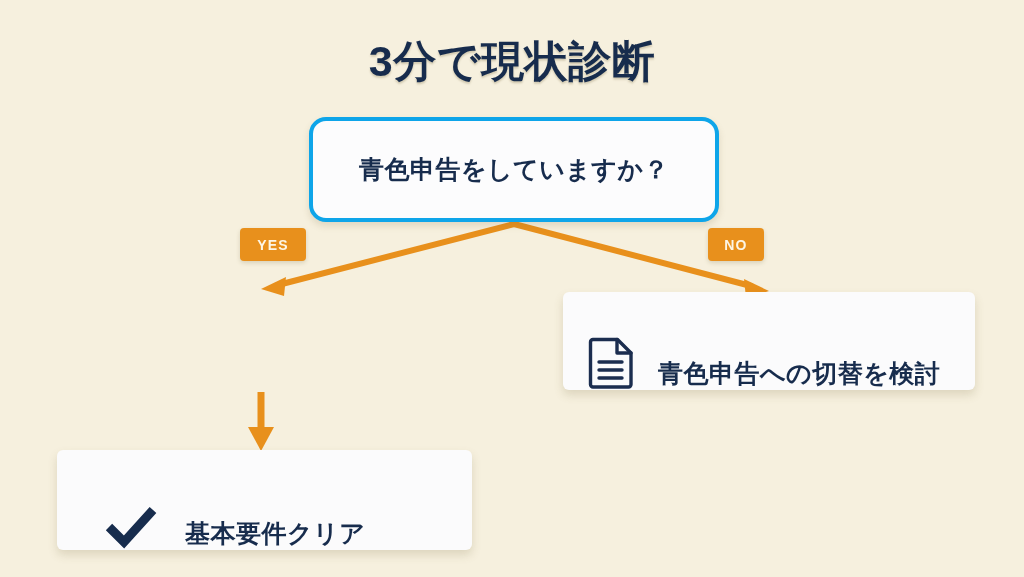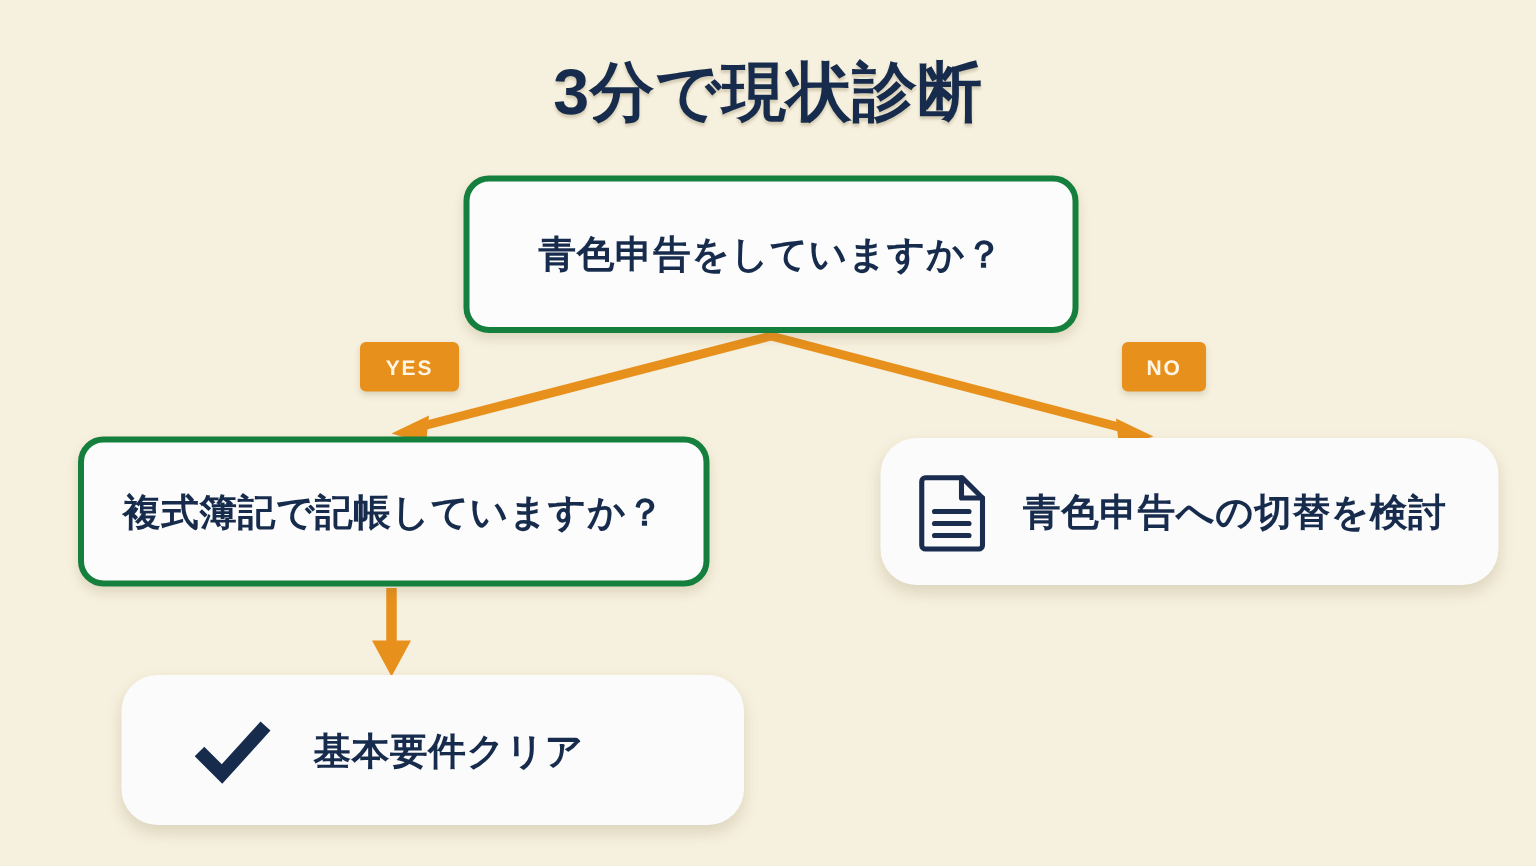"青色申告をしていますか？" .qnode { border: 4px solid #15803d -> 4px solid #0ea5e9 }
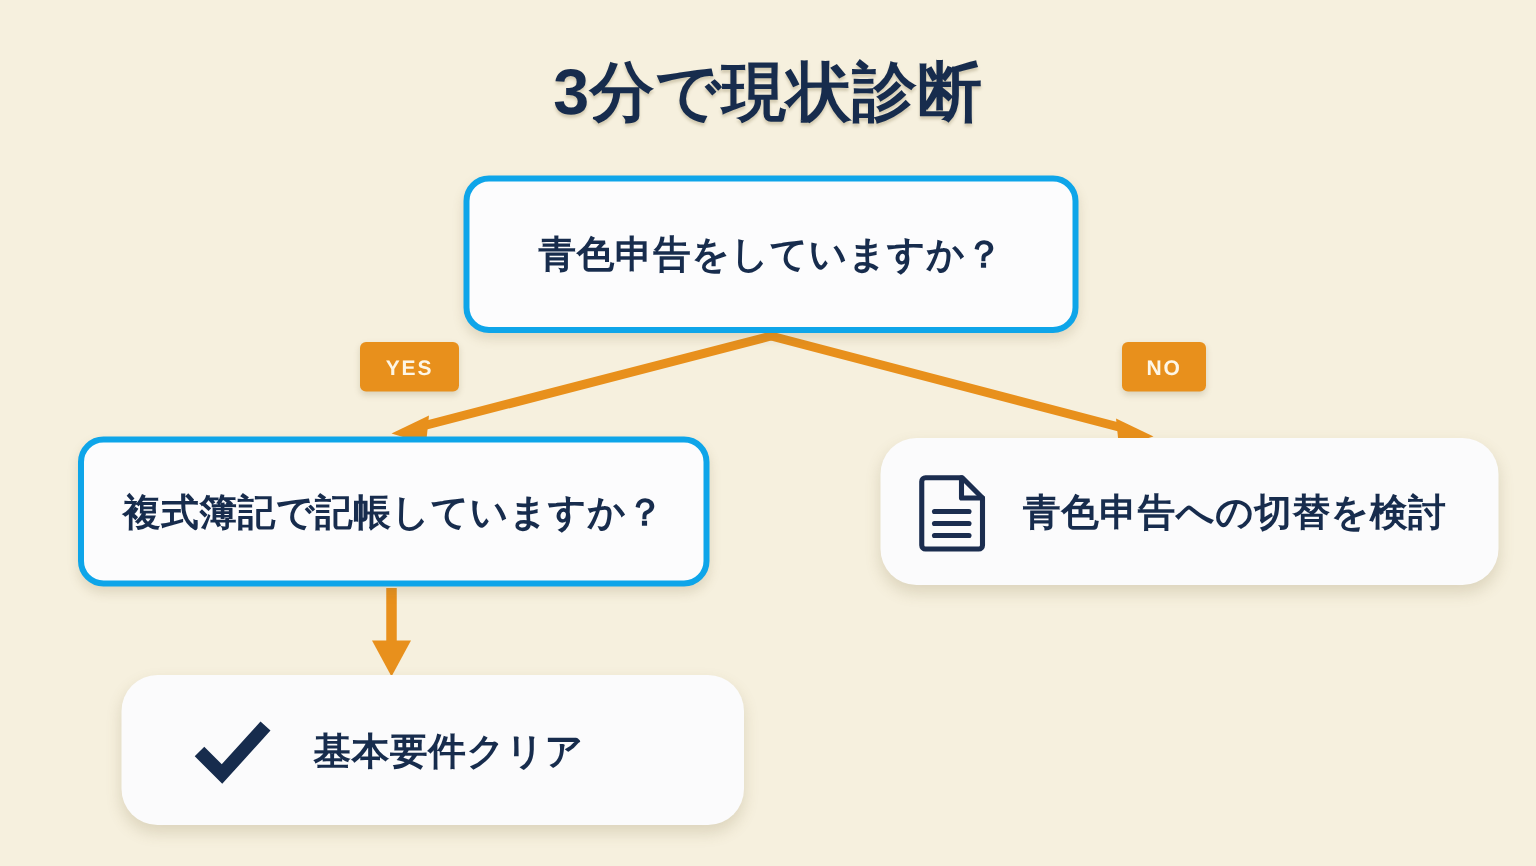"NO" #badge-no { left: 748px -> 708px }
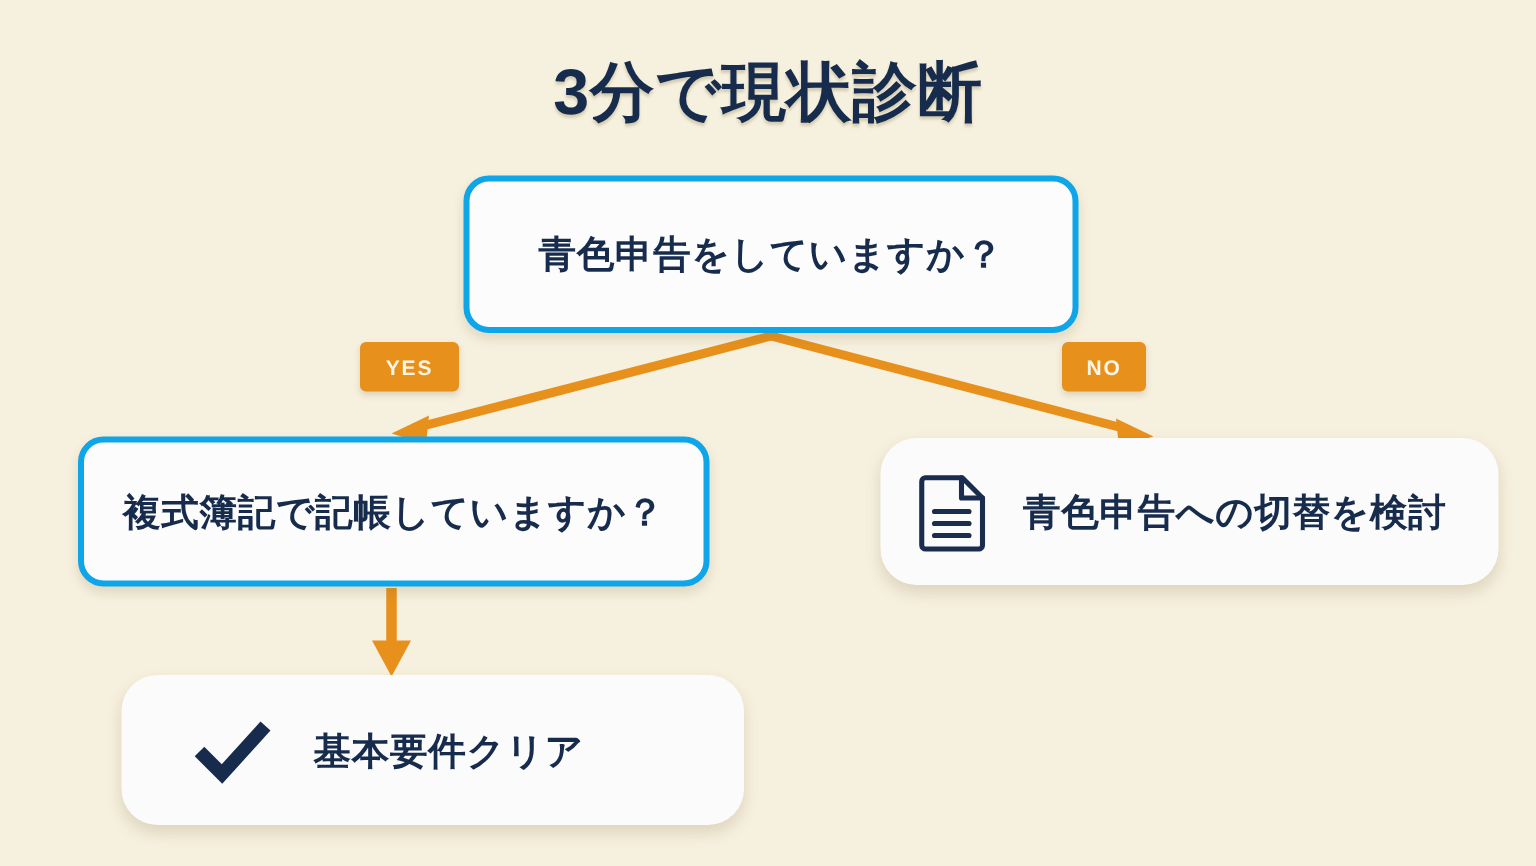"複式簿記で記帳していますか？" div.qnode { html: <div> <span>複式簿記で記帳していますか？</span> </div> -> none }
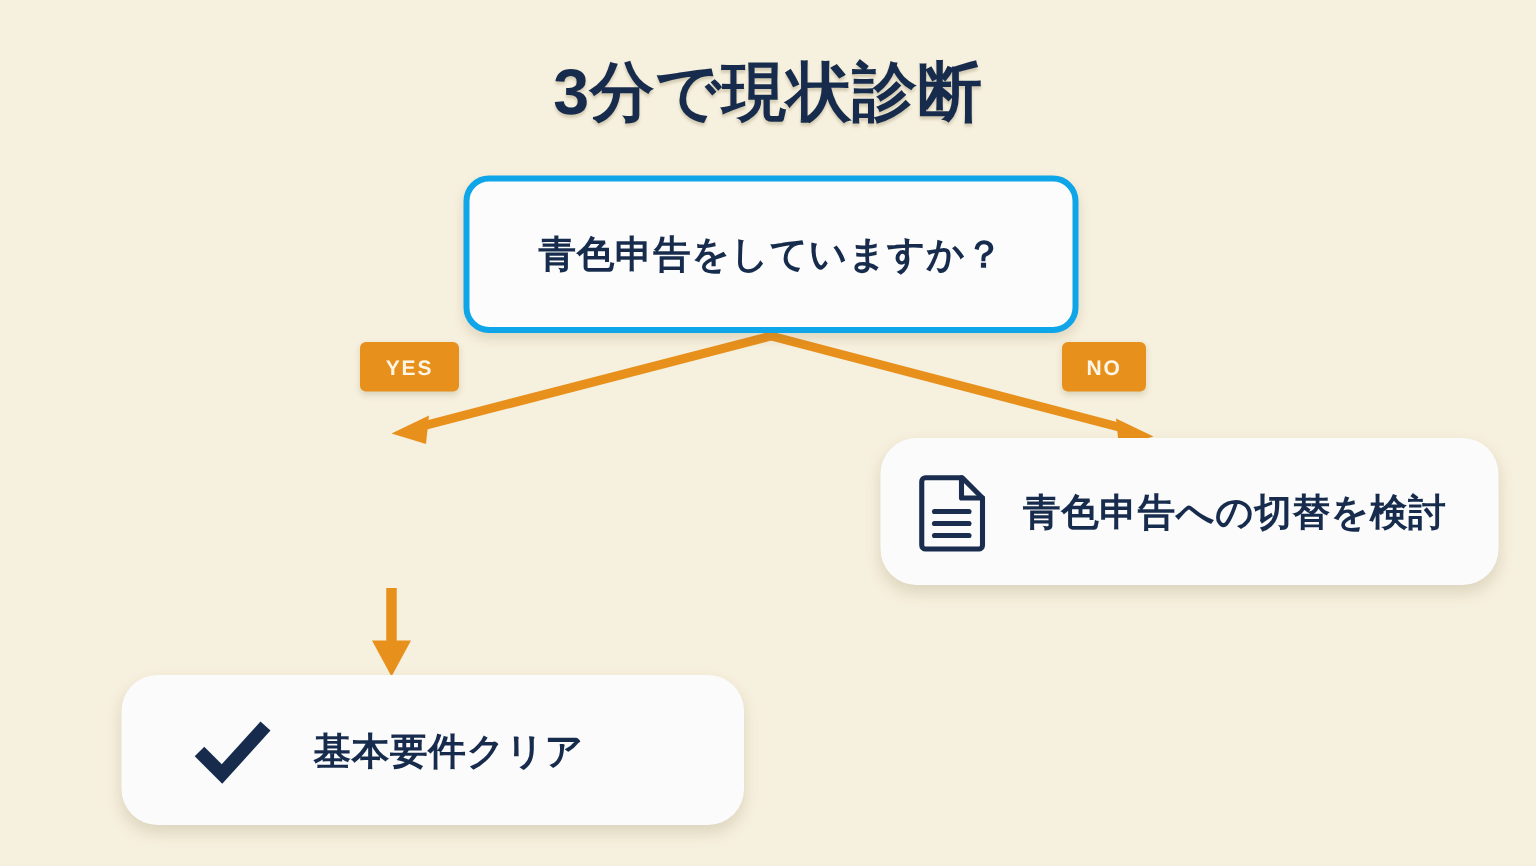"青色申告への切替を検討" .rcard { align-items: center -> flex-end; border-radius: 24px -> 6px; margin-left: 24px -> none }
